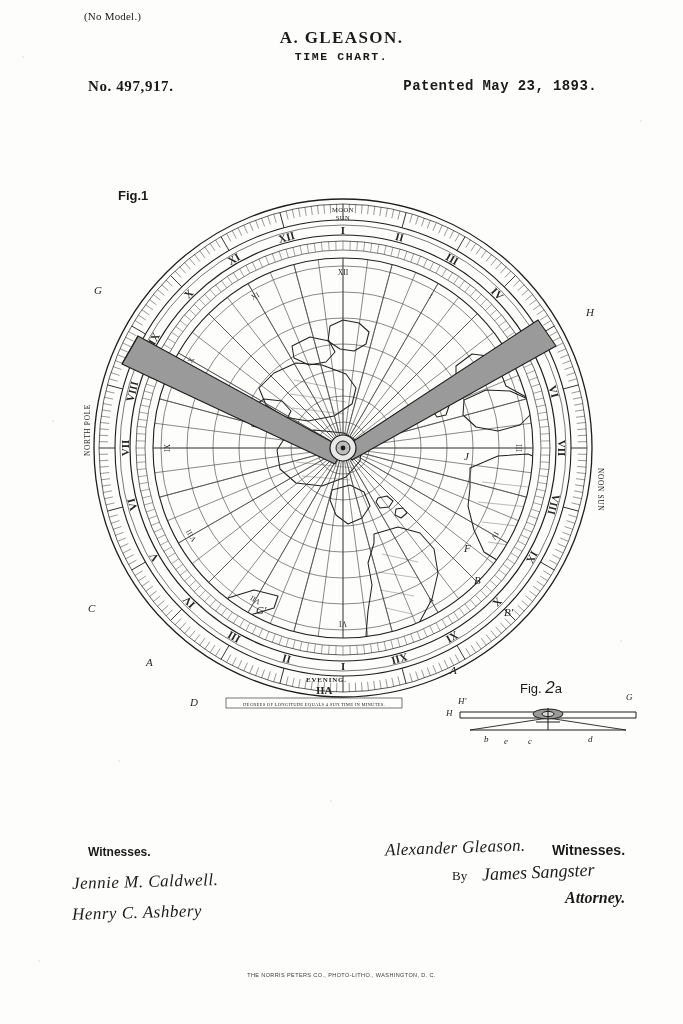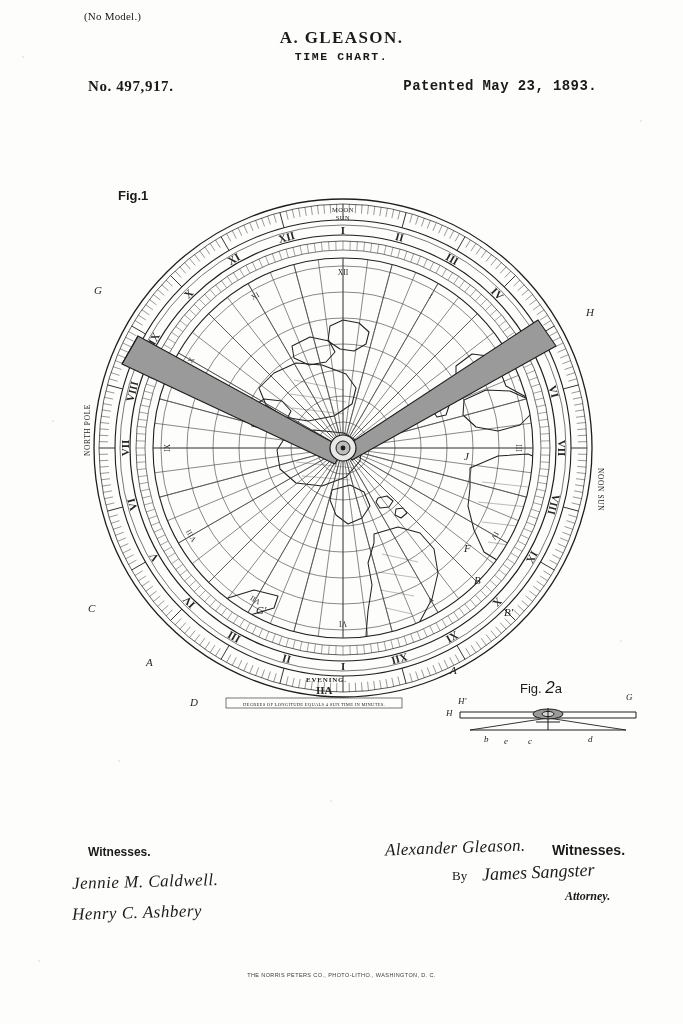"Attorney." .attorney-word { font-size: 12px -> 16px }
